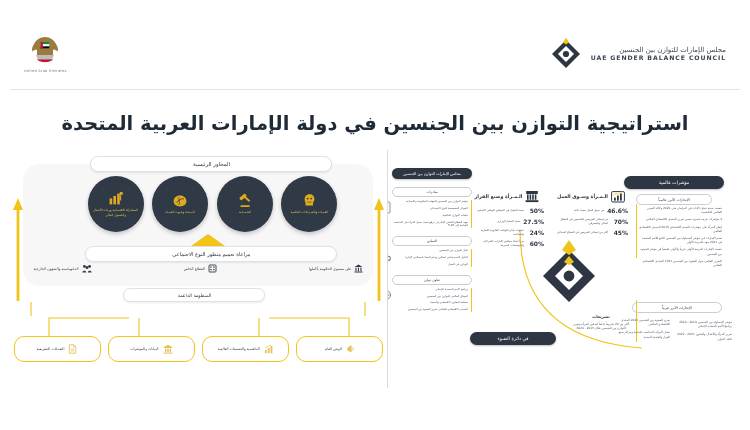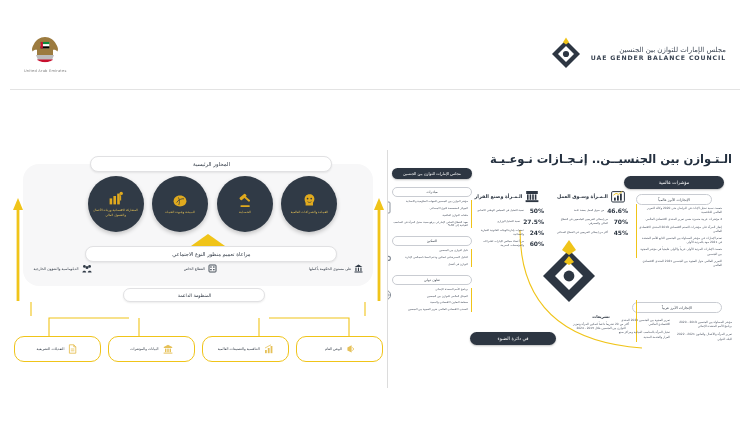"استراتيجية التوازن بين الجنسين في" div { html: none -> <div>استراتيجية التوازن بين الجنسين في دولة الإمارات العربية المتحدة</div> }
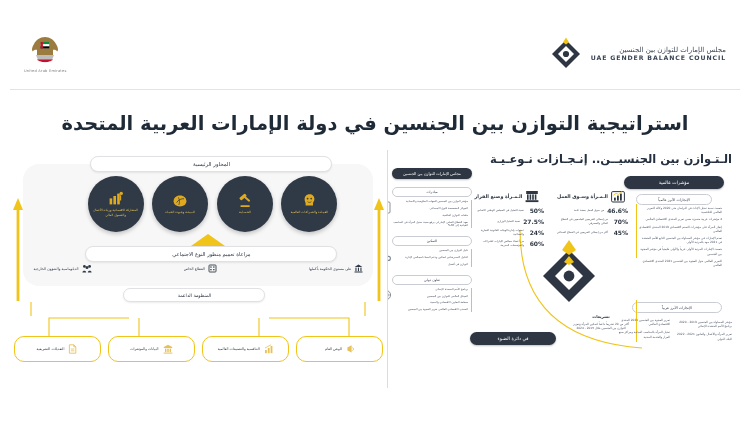"الـتـوازن بين الجنسيــن.. إنـجـازات" div.lg-title { html: <div>الـتـوازن بين الجنسيــن.. إنـجـازات نـوعـيـة</div> -> none }
